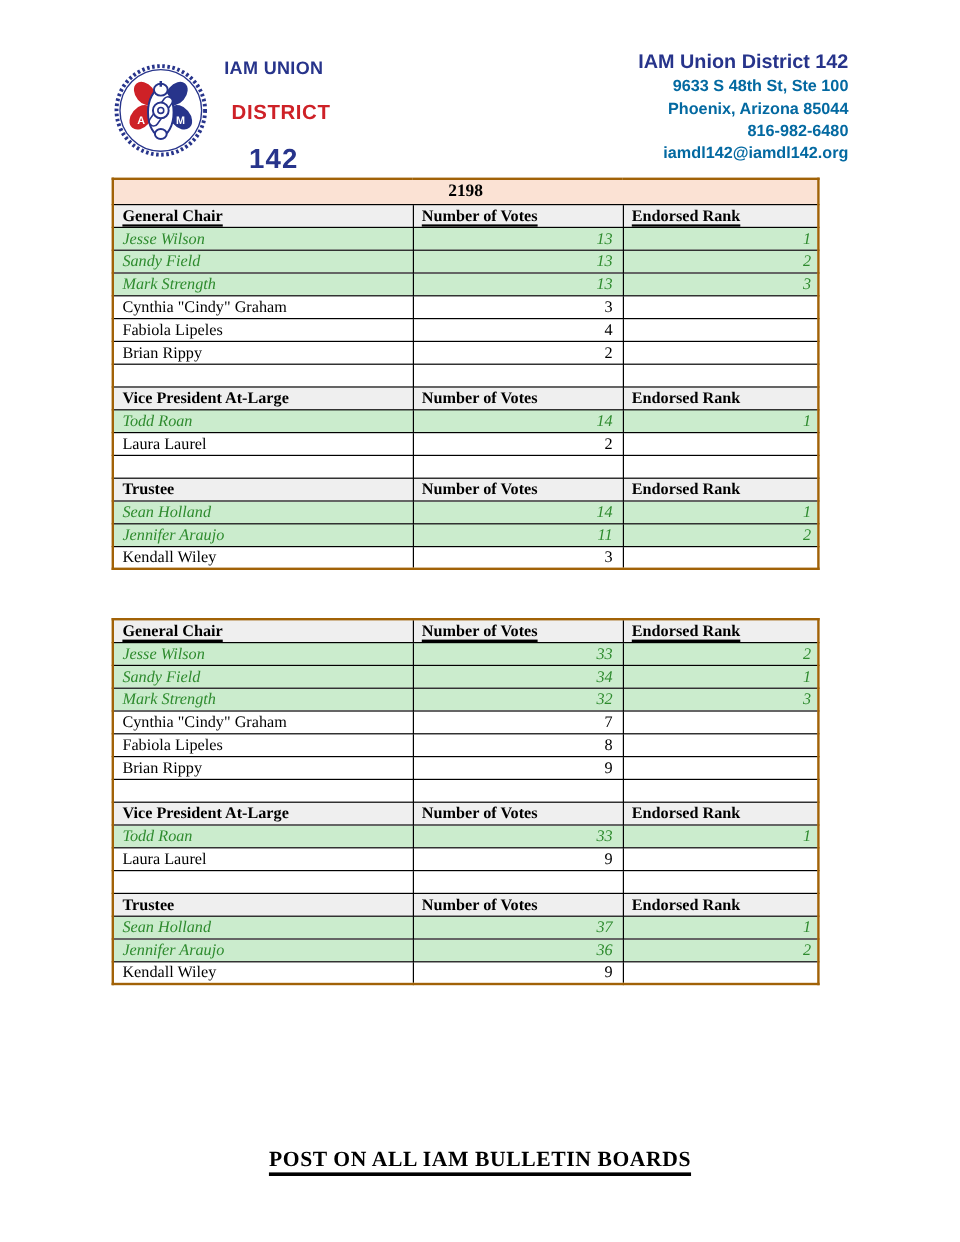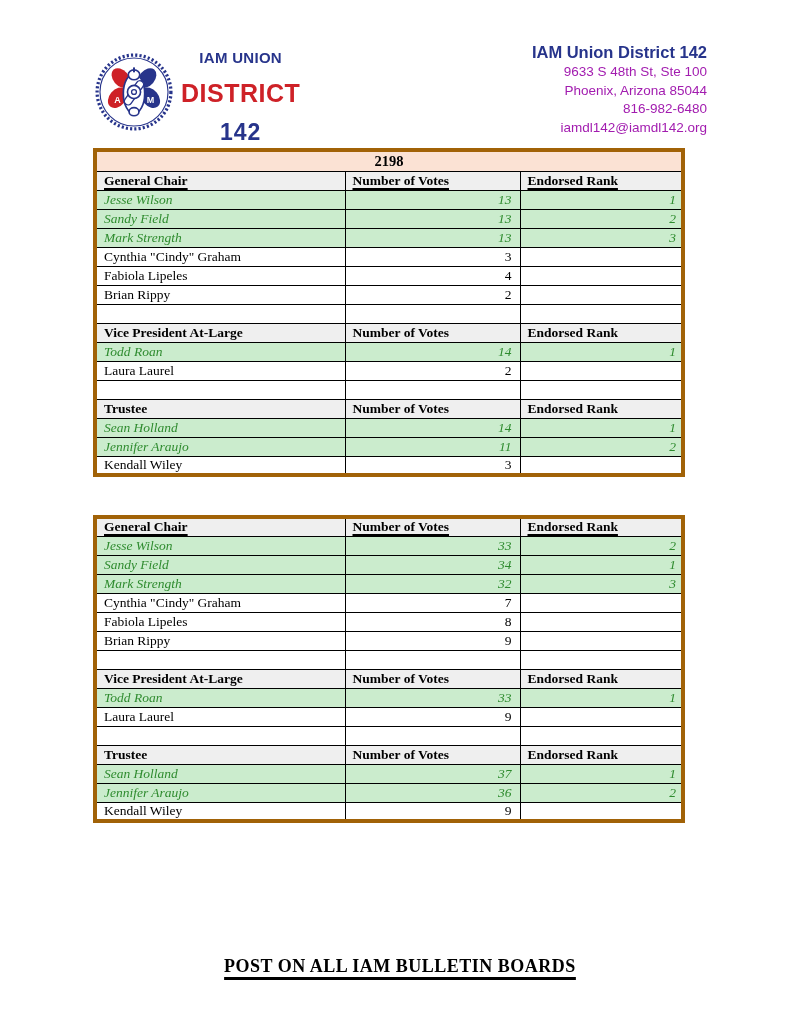"9633 S 48th St, Ste" .cl { color: #a21caf -> #0369a1; font-weight: 400 -> 700 }
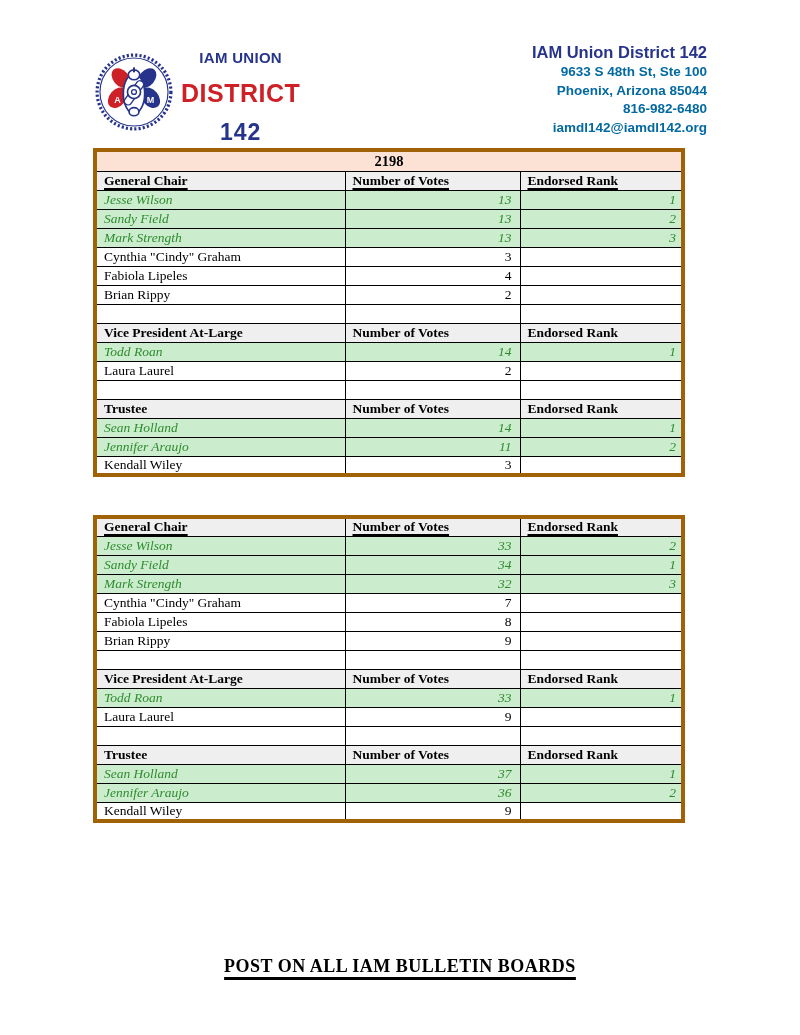"DISTRICT" .wm-mid { font-size: 25px -> 17px; margin-left: none -> 12px }
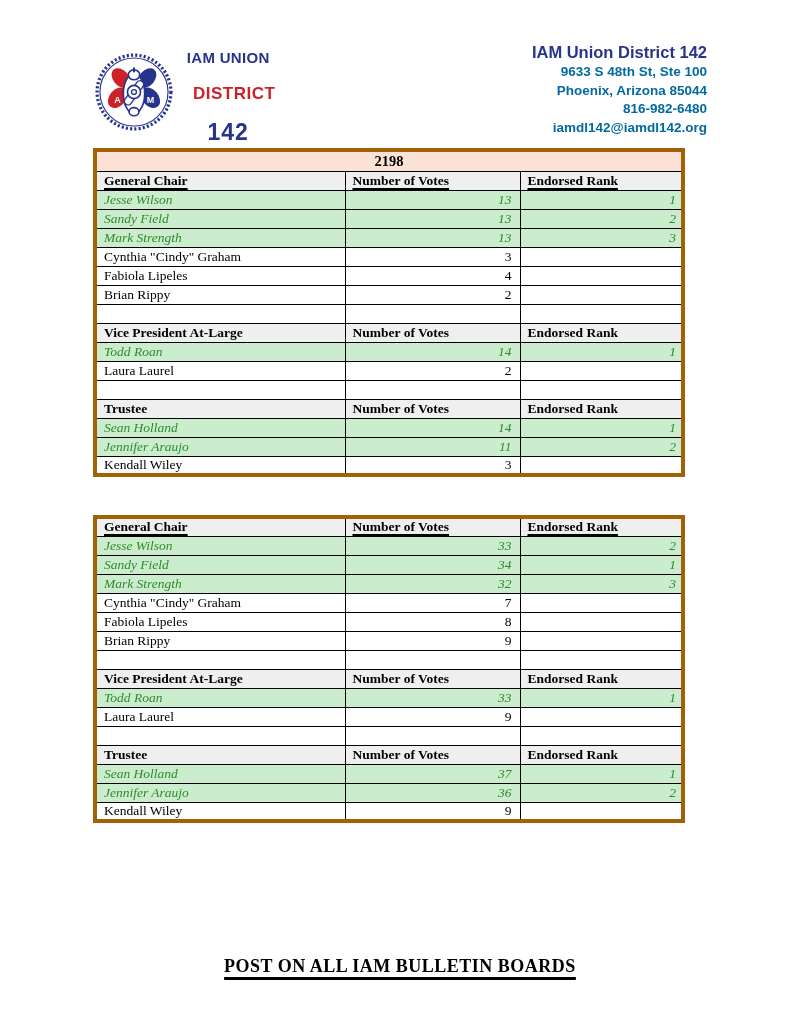"2198" table { border: 4px solid #a16207 -> 2px solid #a16207 }
